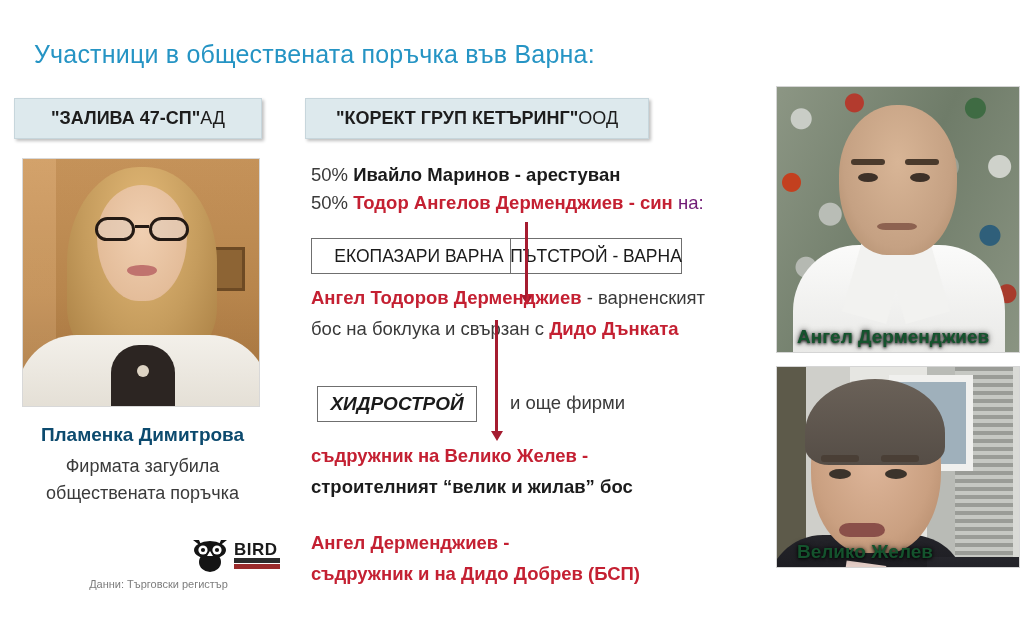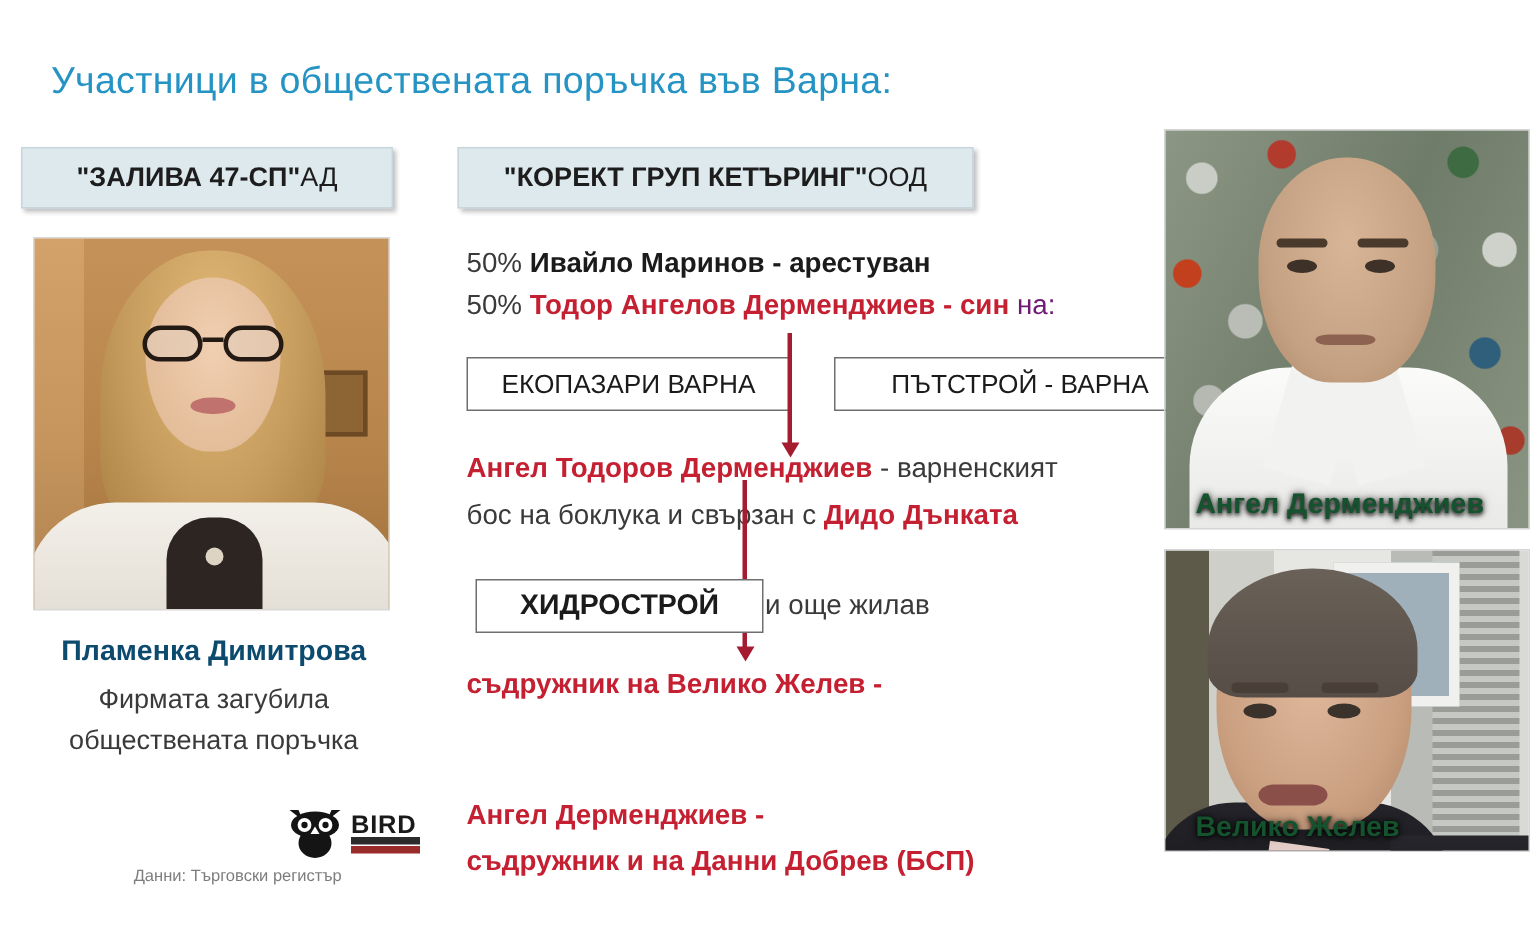"ПЪТСТРОЙ - ВАРНА" #box-put { left: 556px -> 510px; width: 248px -> 172px }
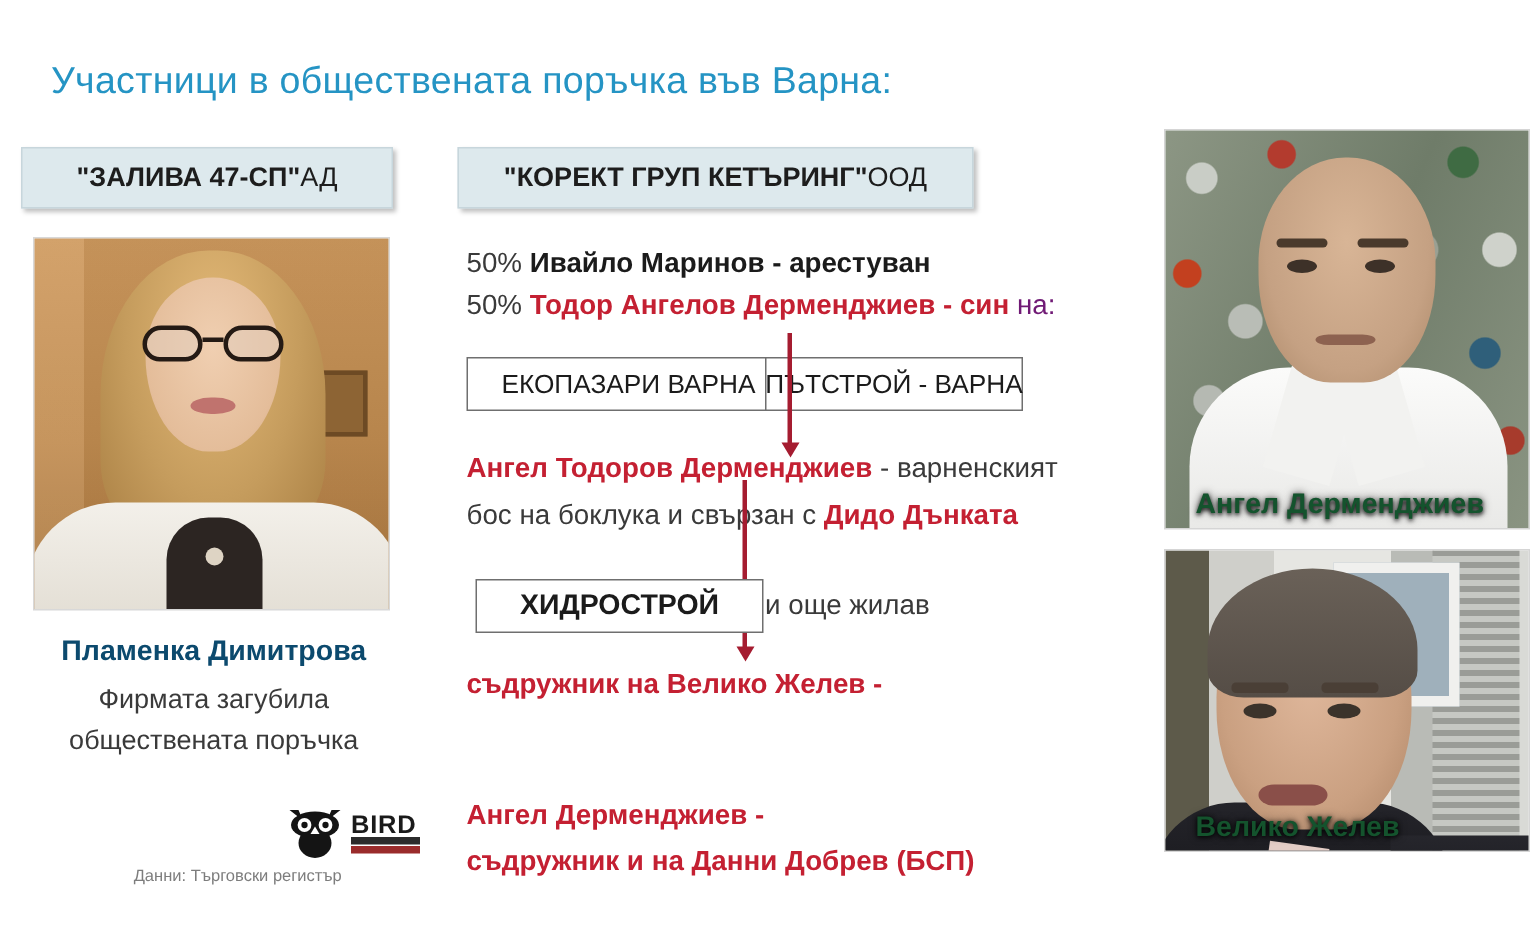"Ангел Тодоров Дерменджиев - варненският" #para1 { top: 296px -> 282px }
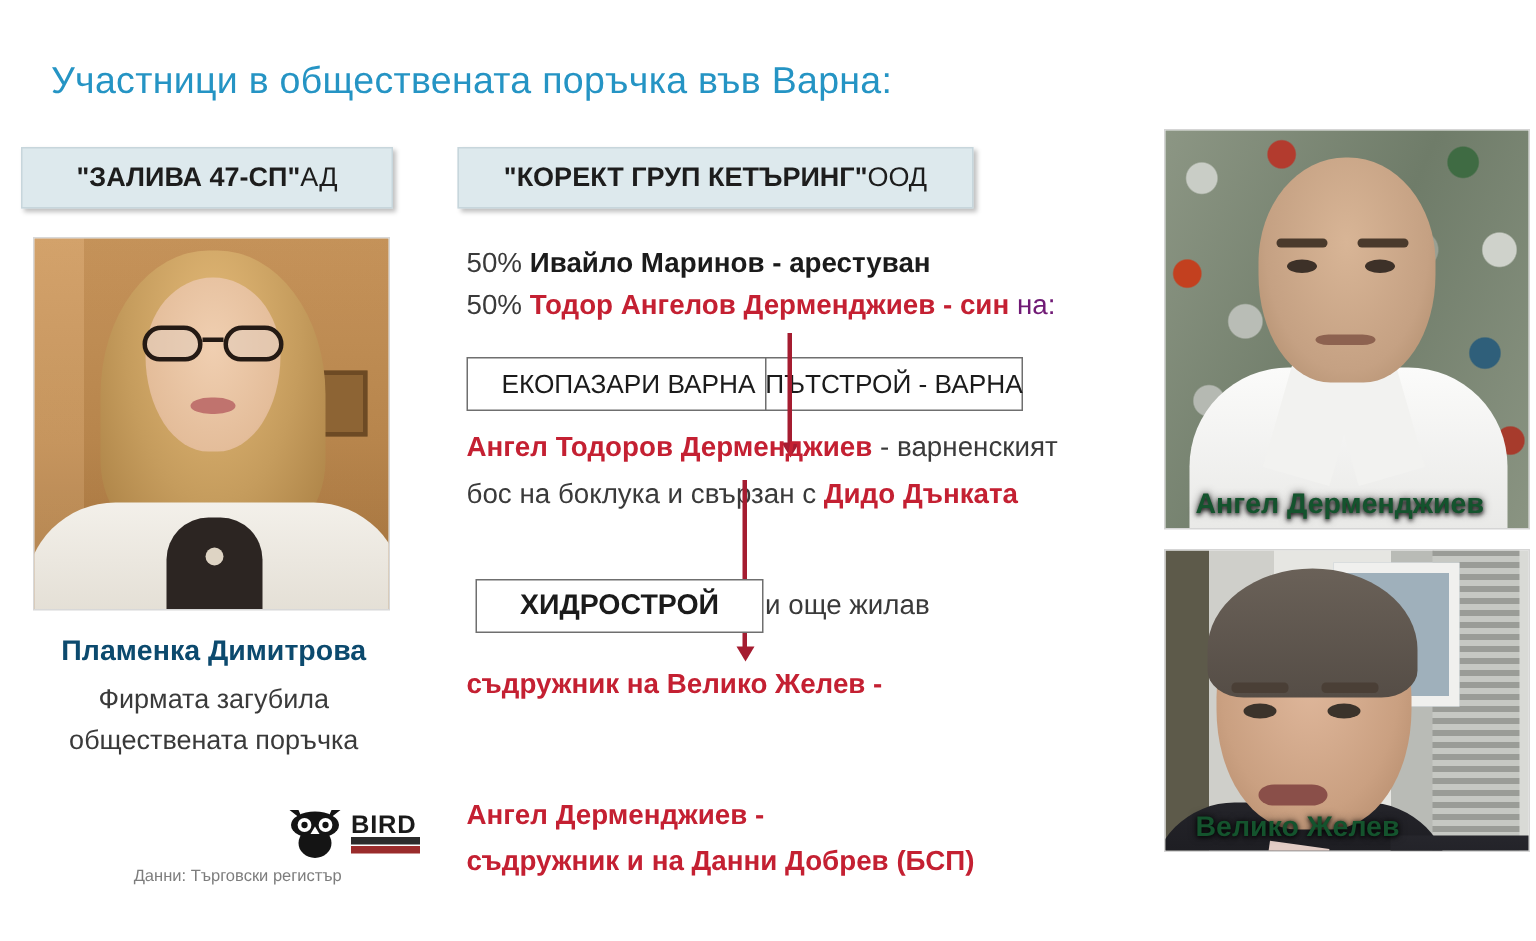"ХИДРОСТРОЙ" #box-hid { font-style: none -> italic; width: 192px -> 160px }
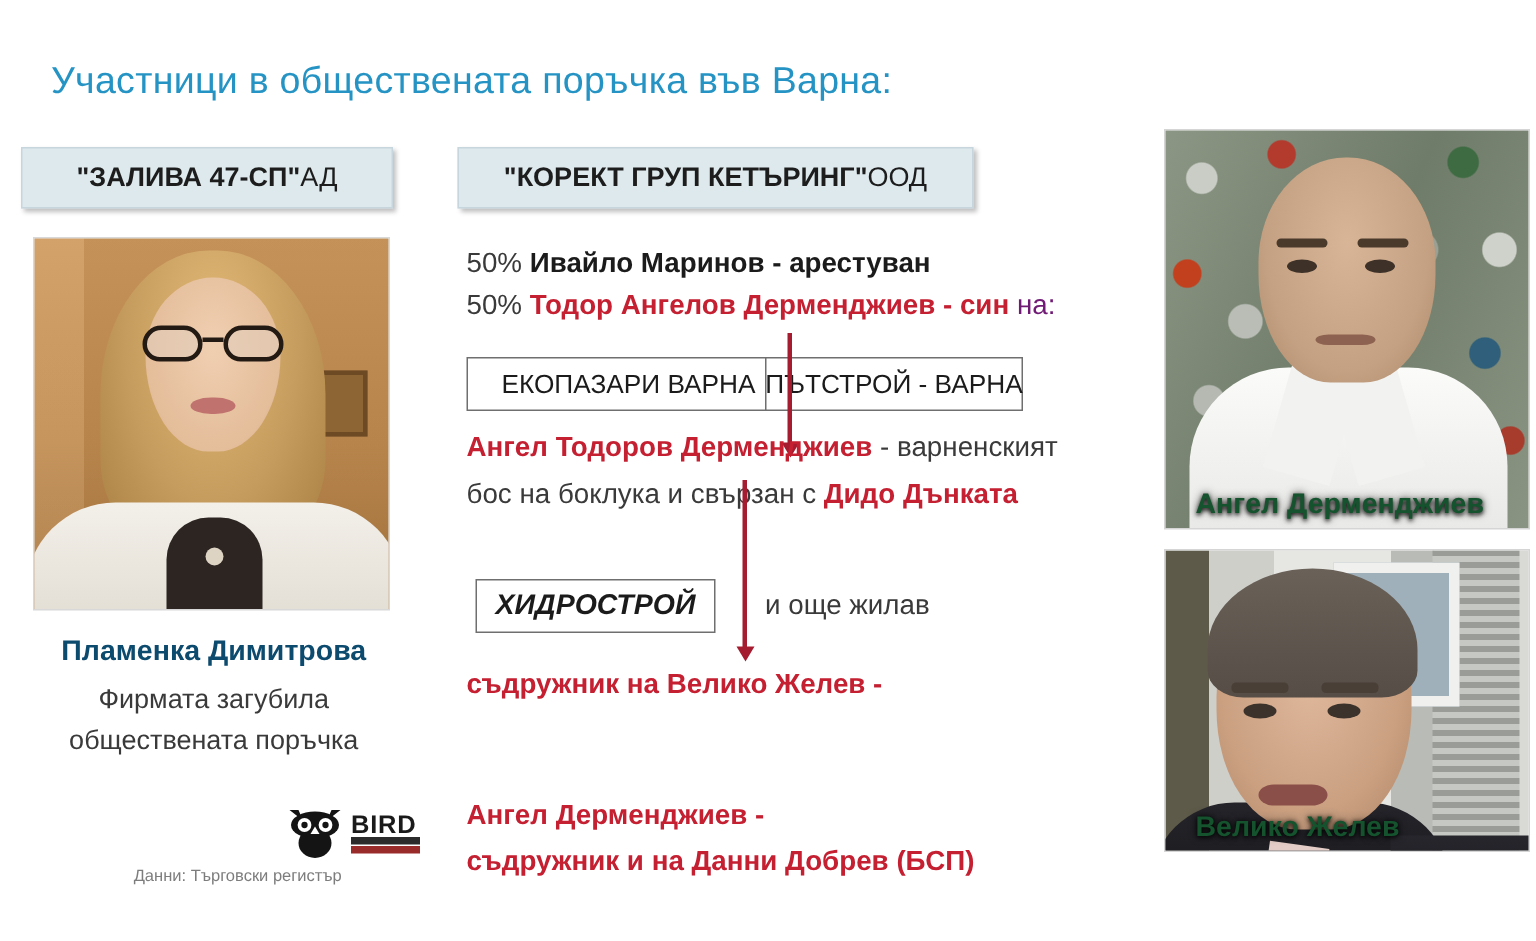"и още жилав" div { text: жилав -> фирми }
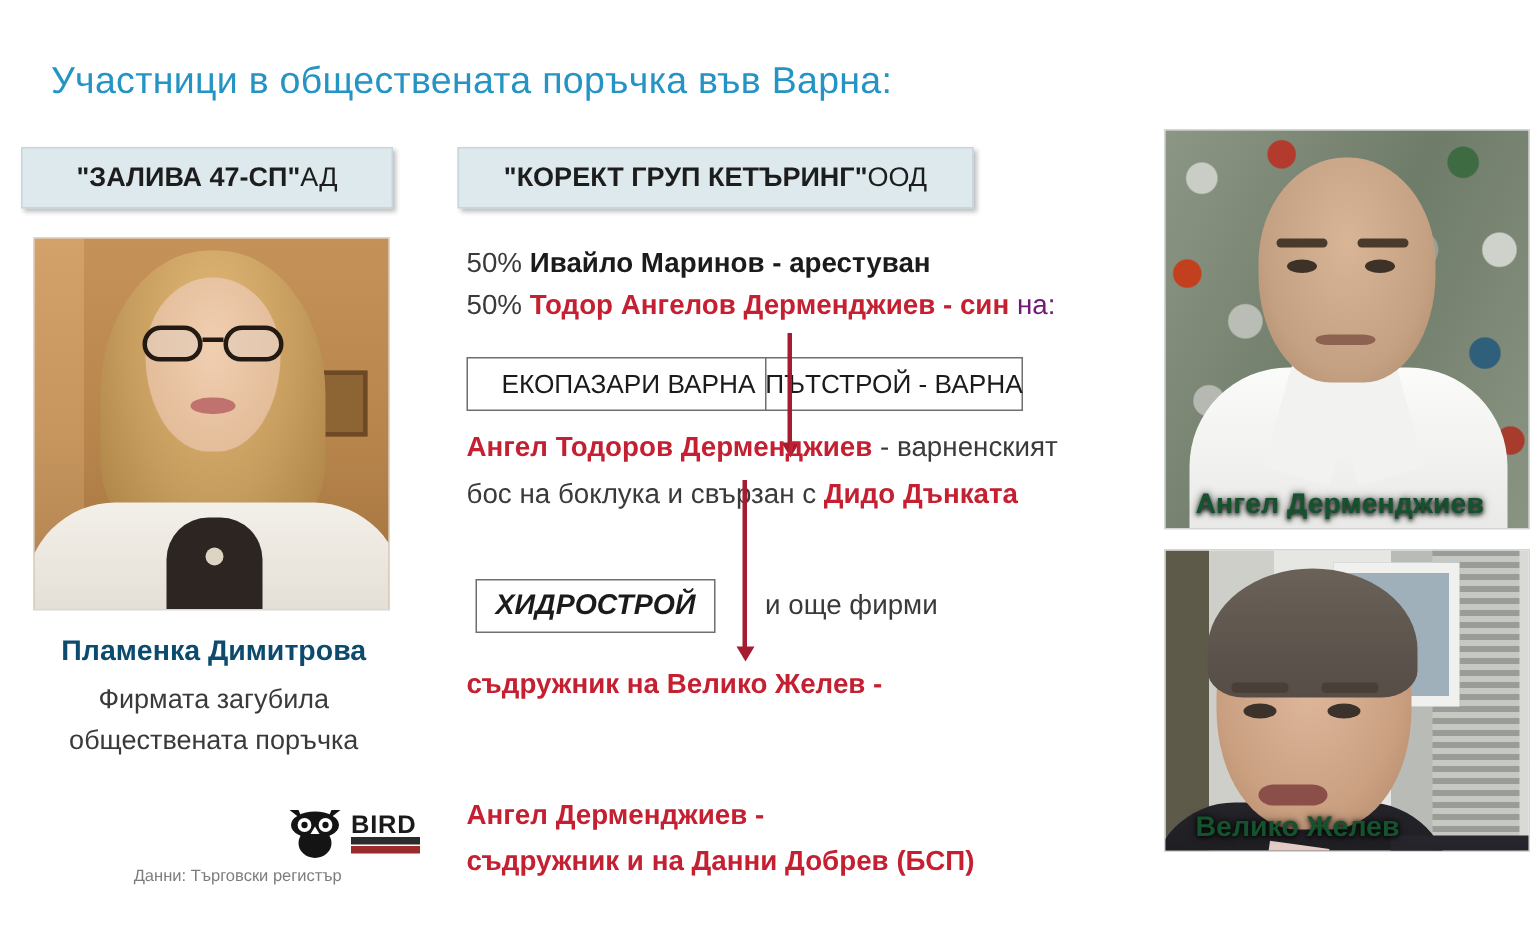"строителният “велик и жилав” бос" span.dark-b { html: none -> <span>строителният “велик и жилав” бос</span> }
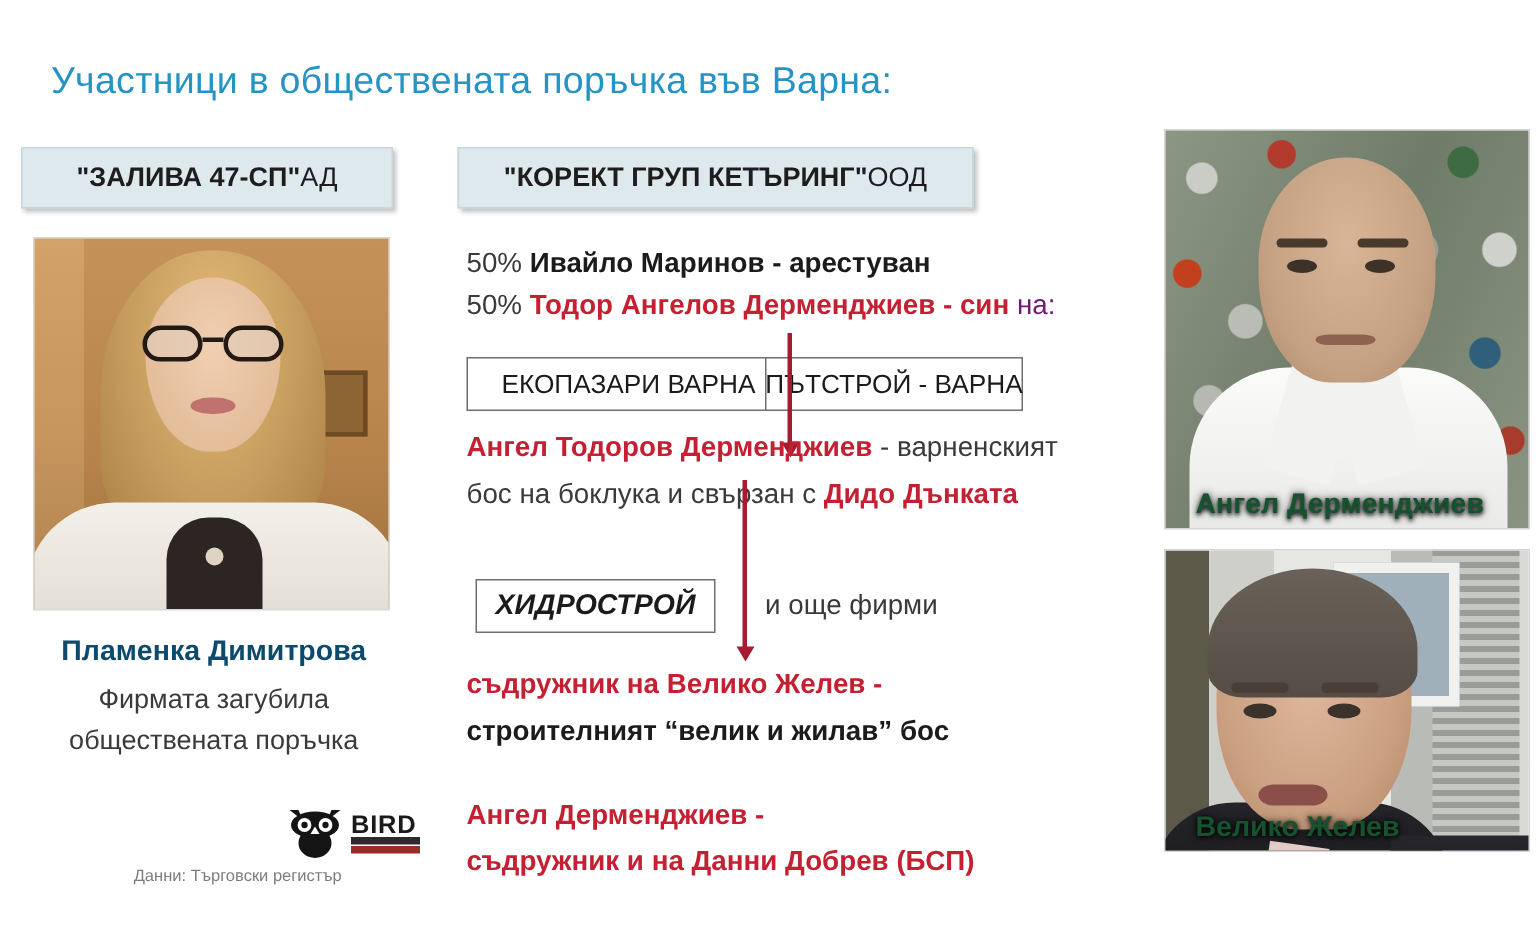"съдружник и на Данни Добрев" span.red-b { text: Данни -> Дидо }
